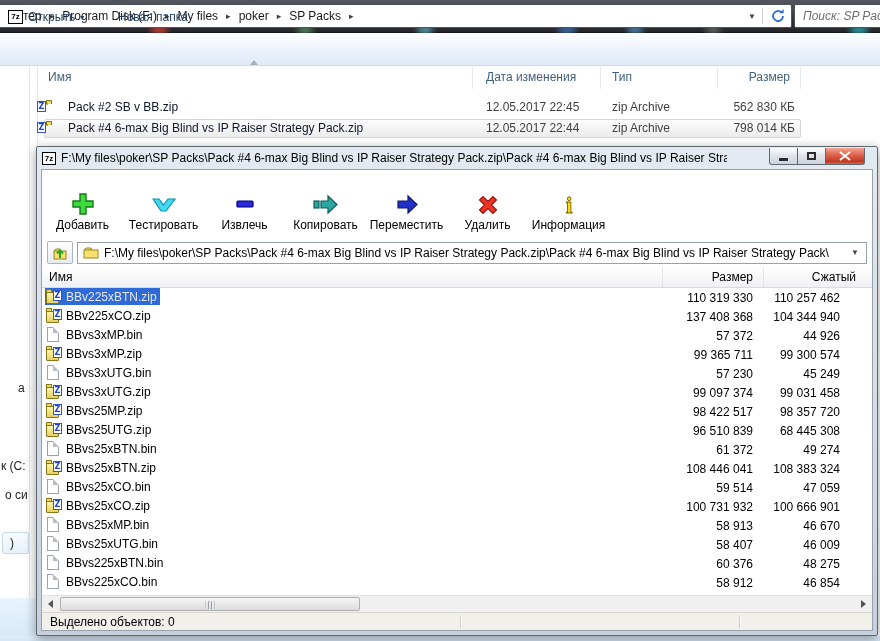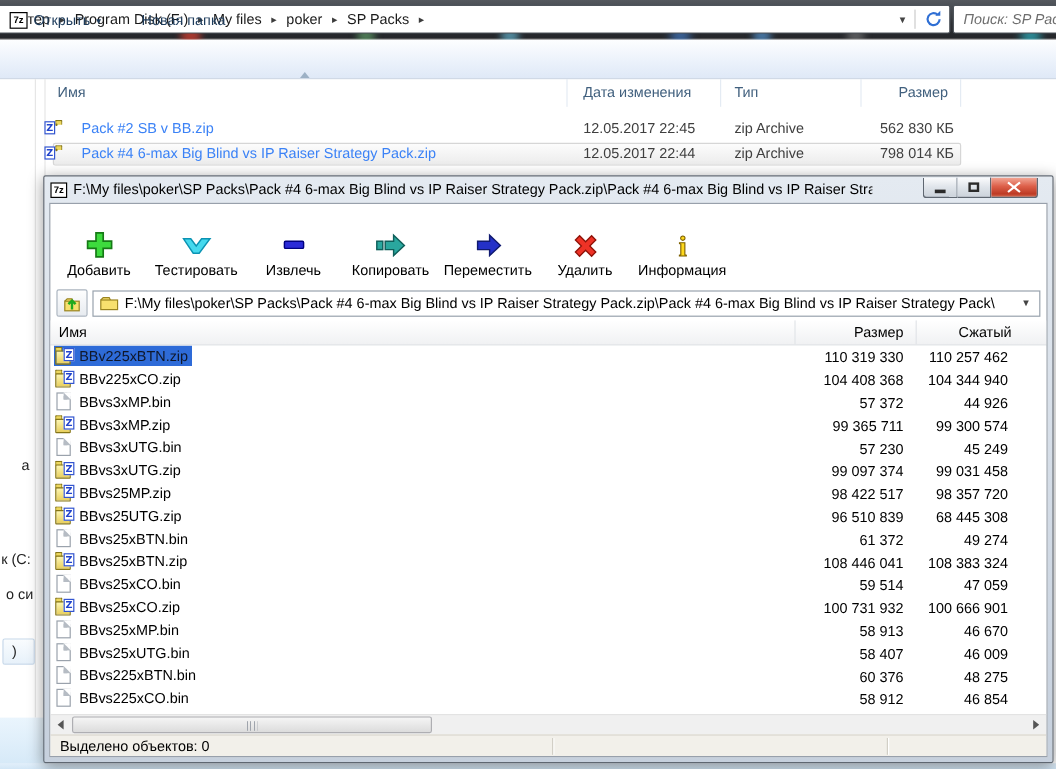"Pack #2 SB v BB.zip" .exp-c-name { color: #3b82f6 -> #0f172a }
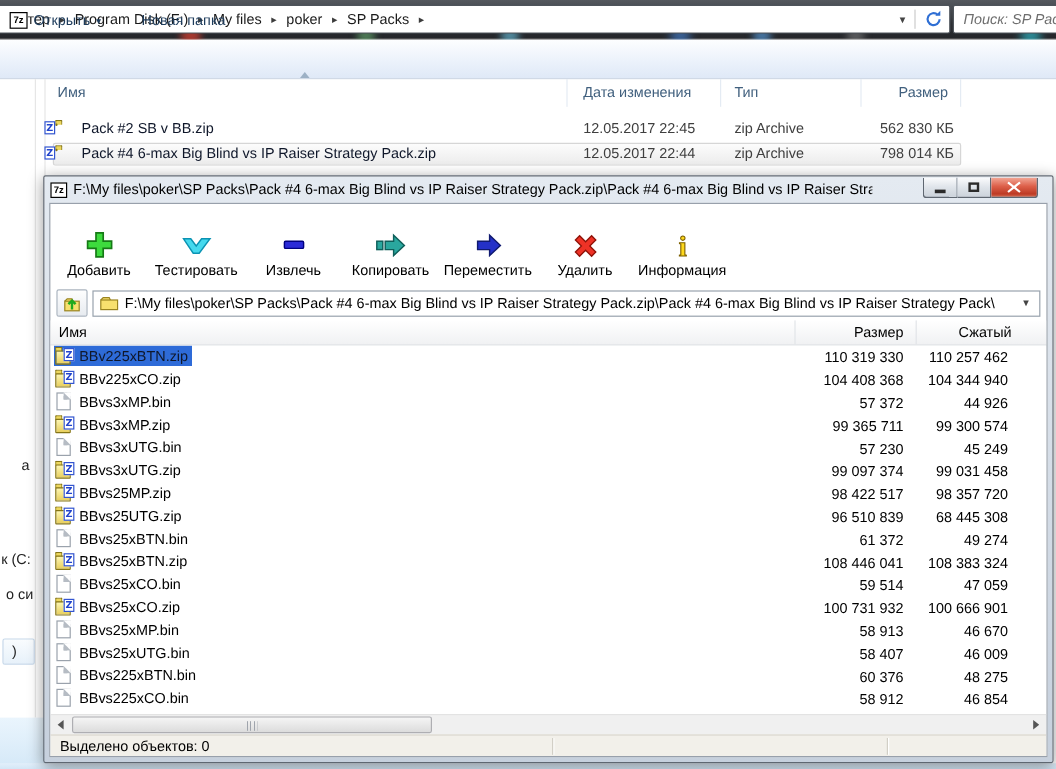"Сжатый" .colh-packed { padding-right: 29px -> 16px }
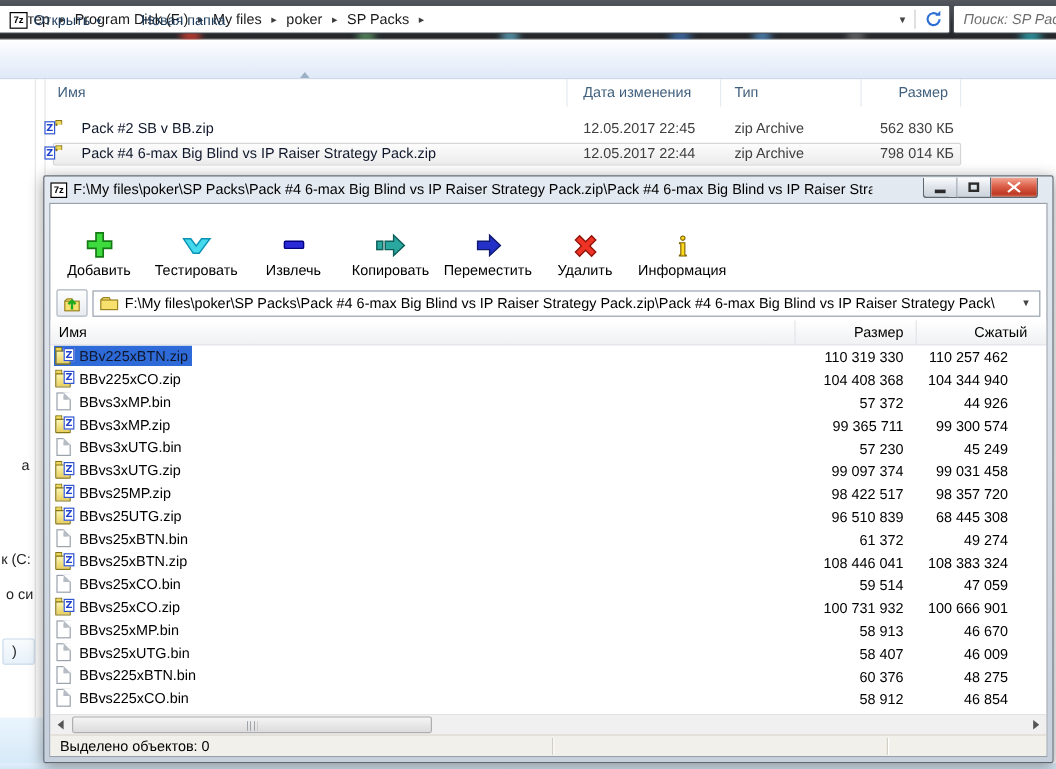"BBv225xBTN.zip" .sz-row.selected .fname { color: #0f172a -> #e5e5e5 }
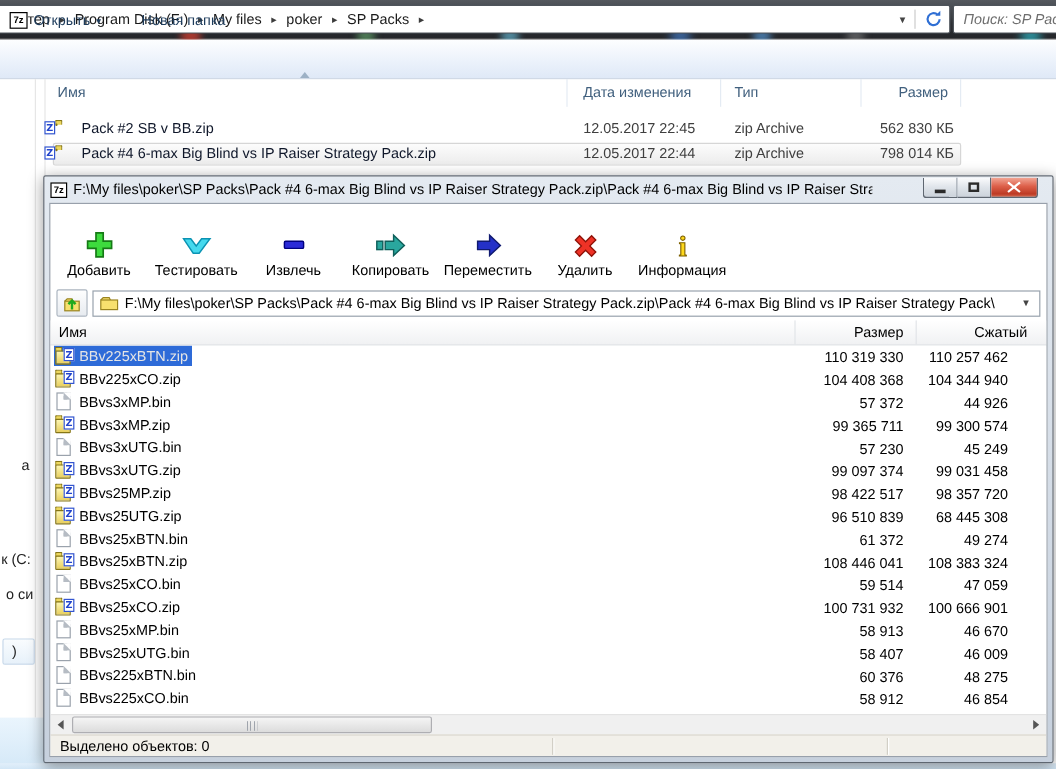"104 408 368" span.fsize { text: 104 408 368 -> 137 408 368 }
